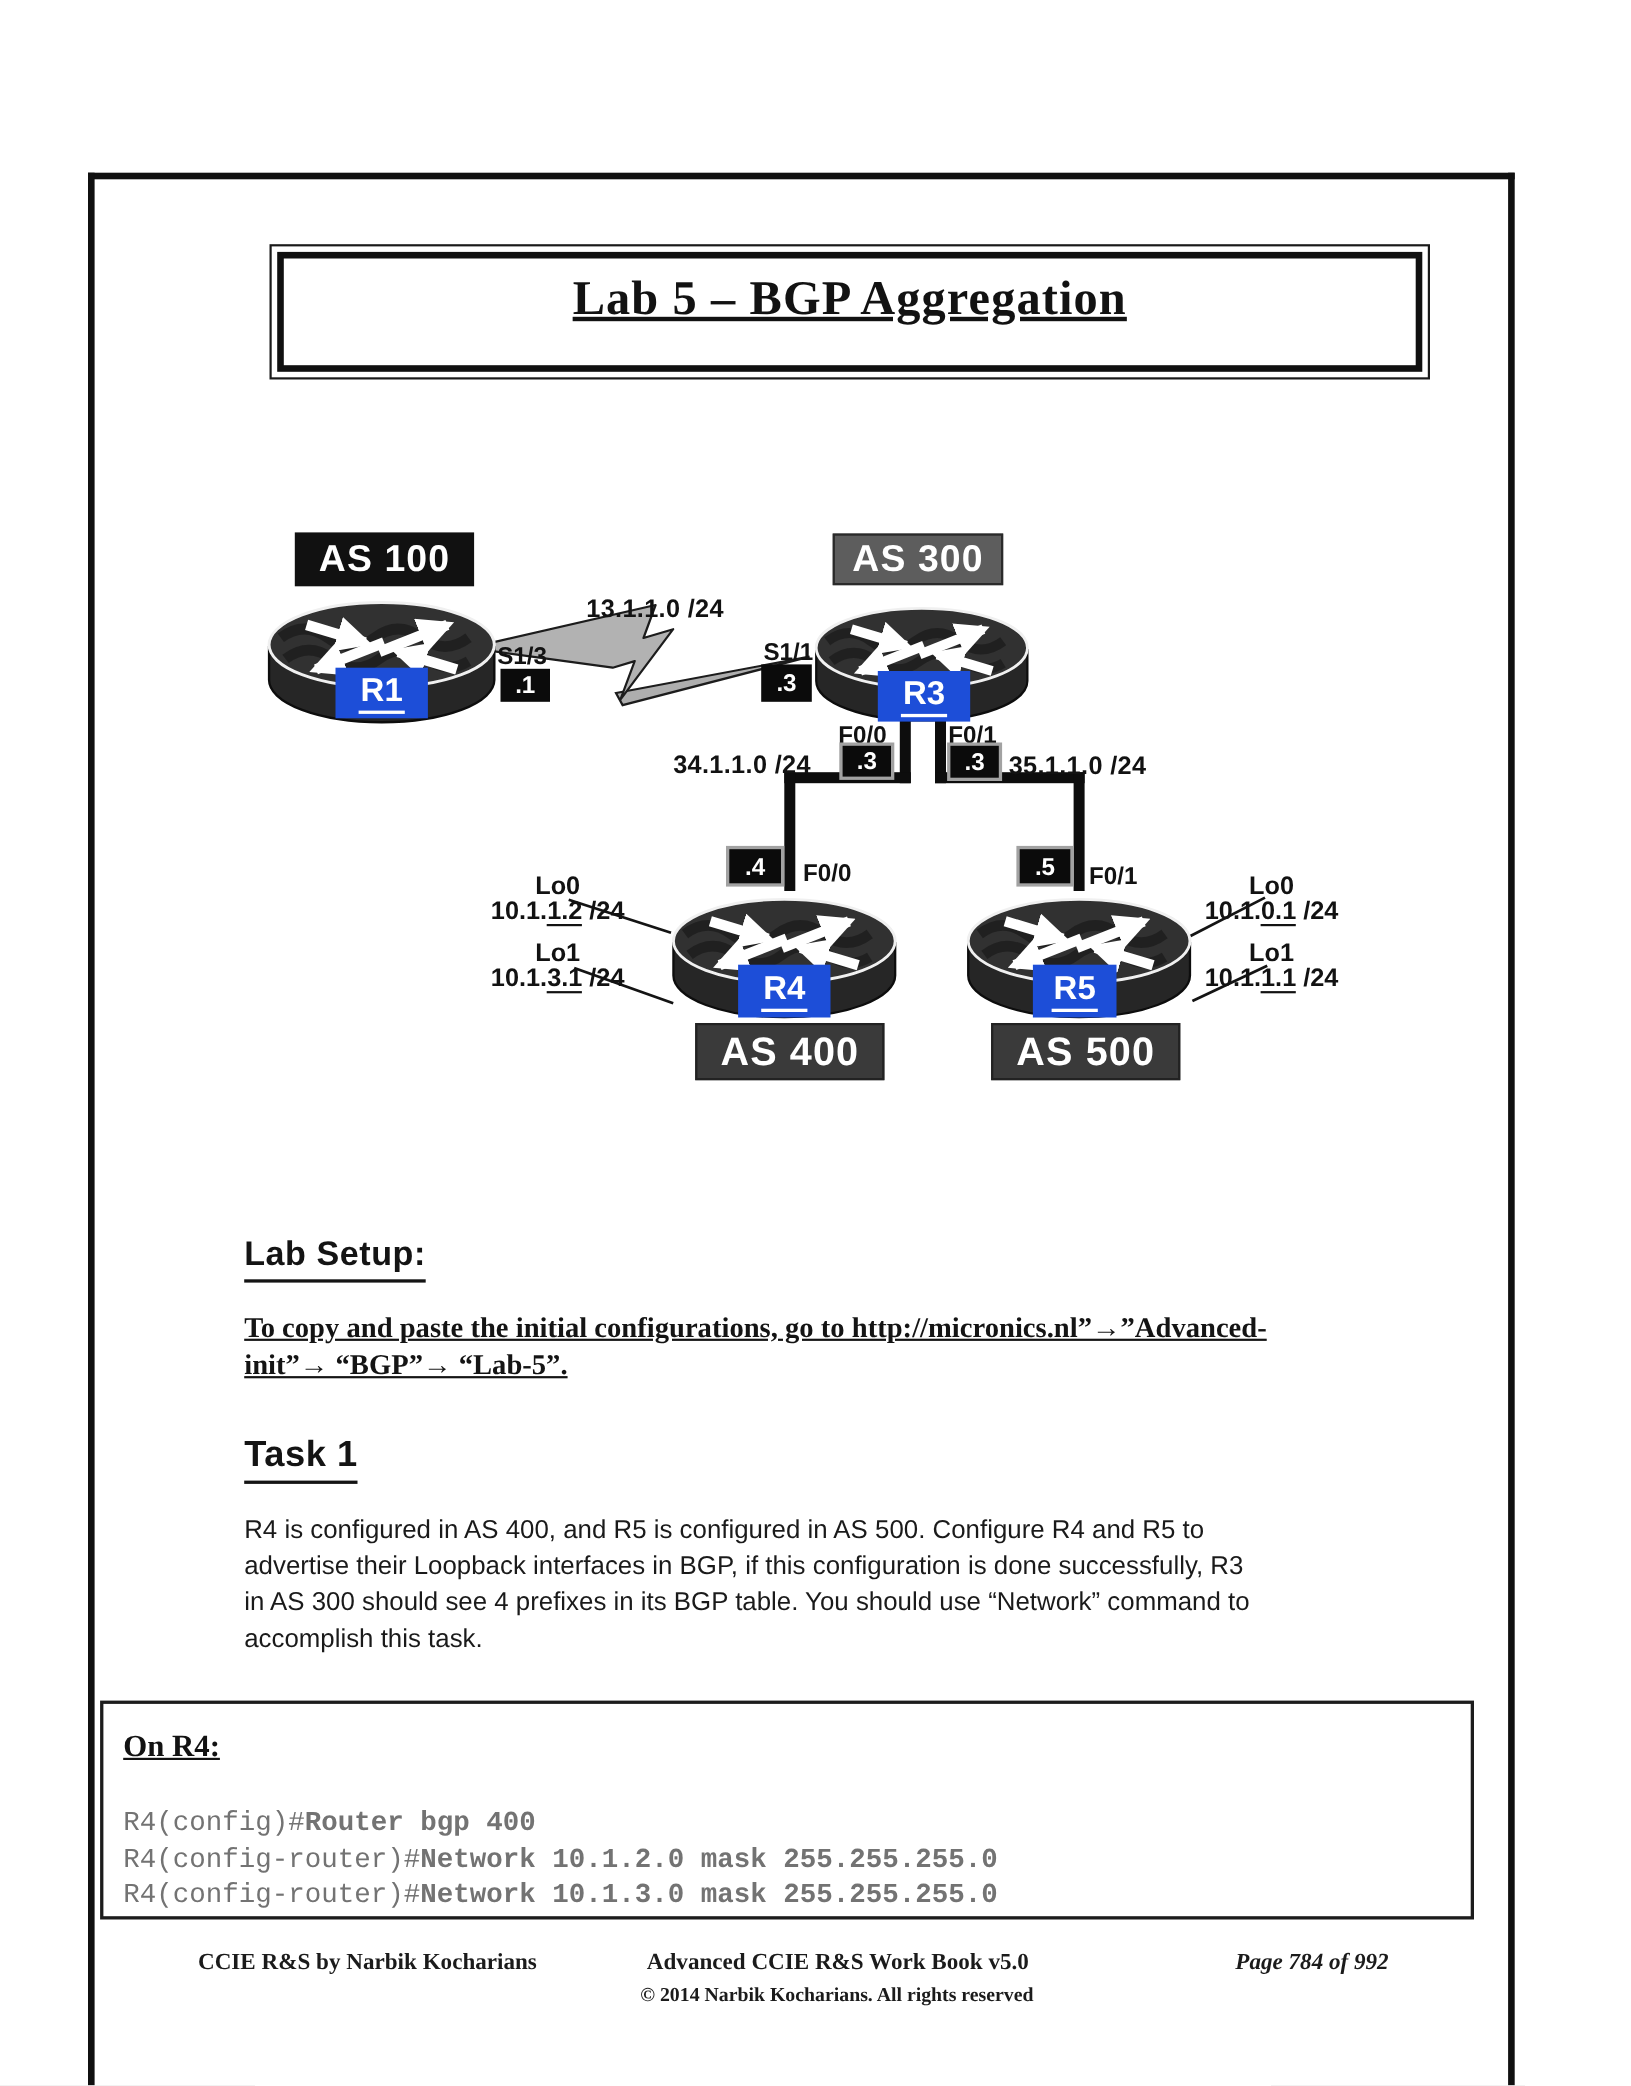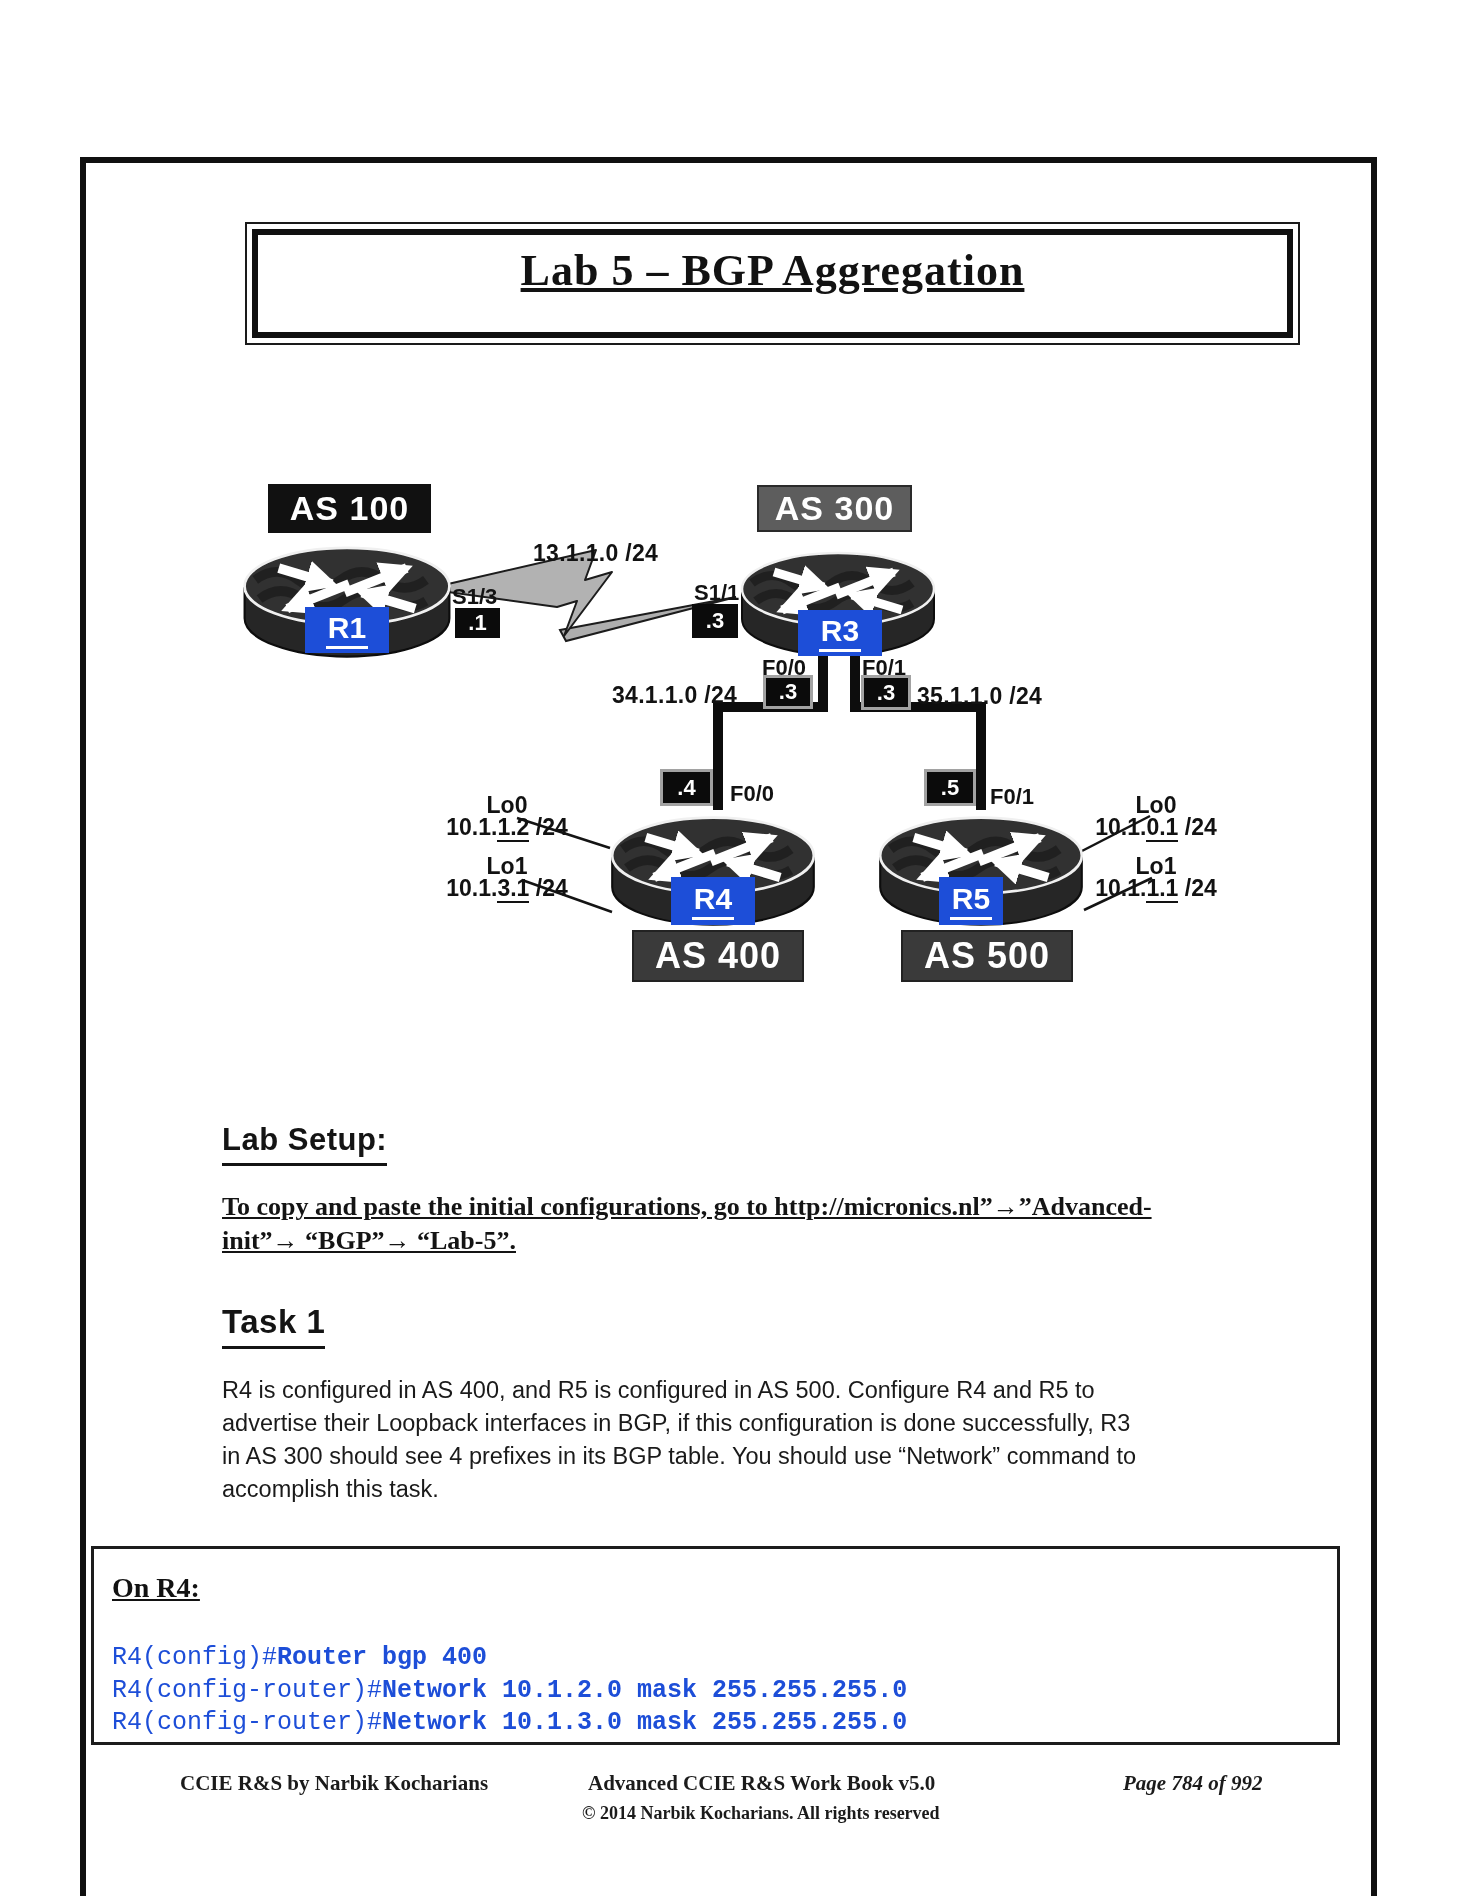"R5" div.rlabel { width: 64px -> 76px }
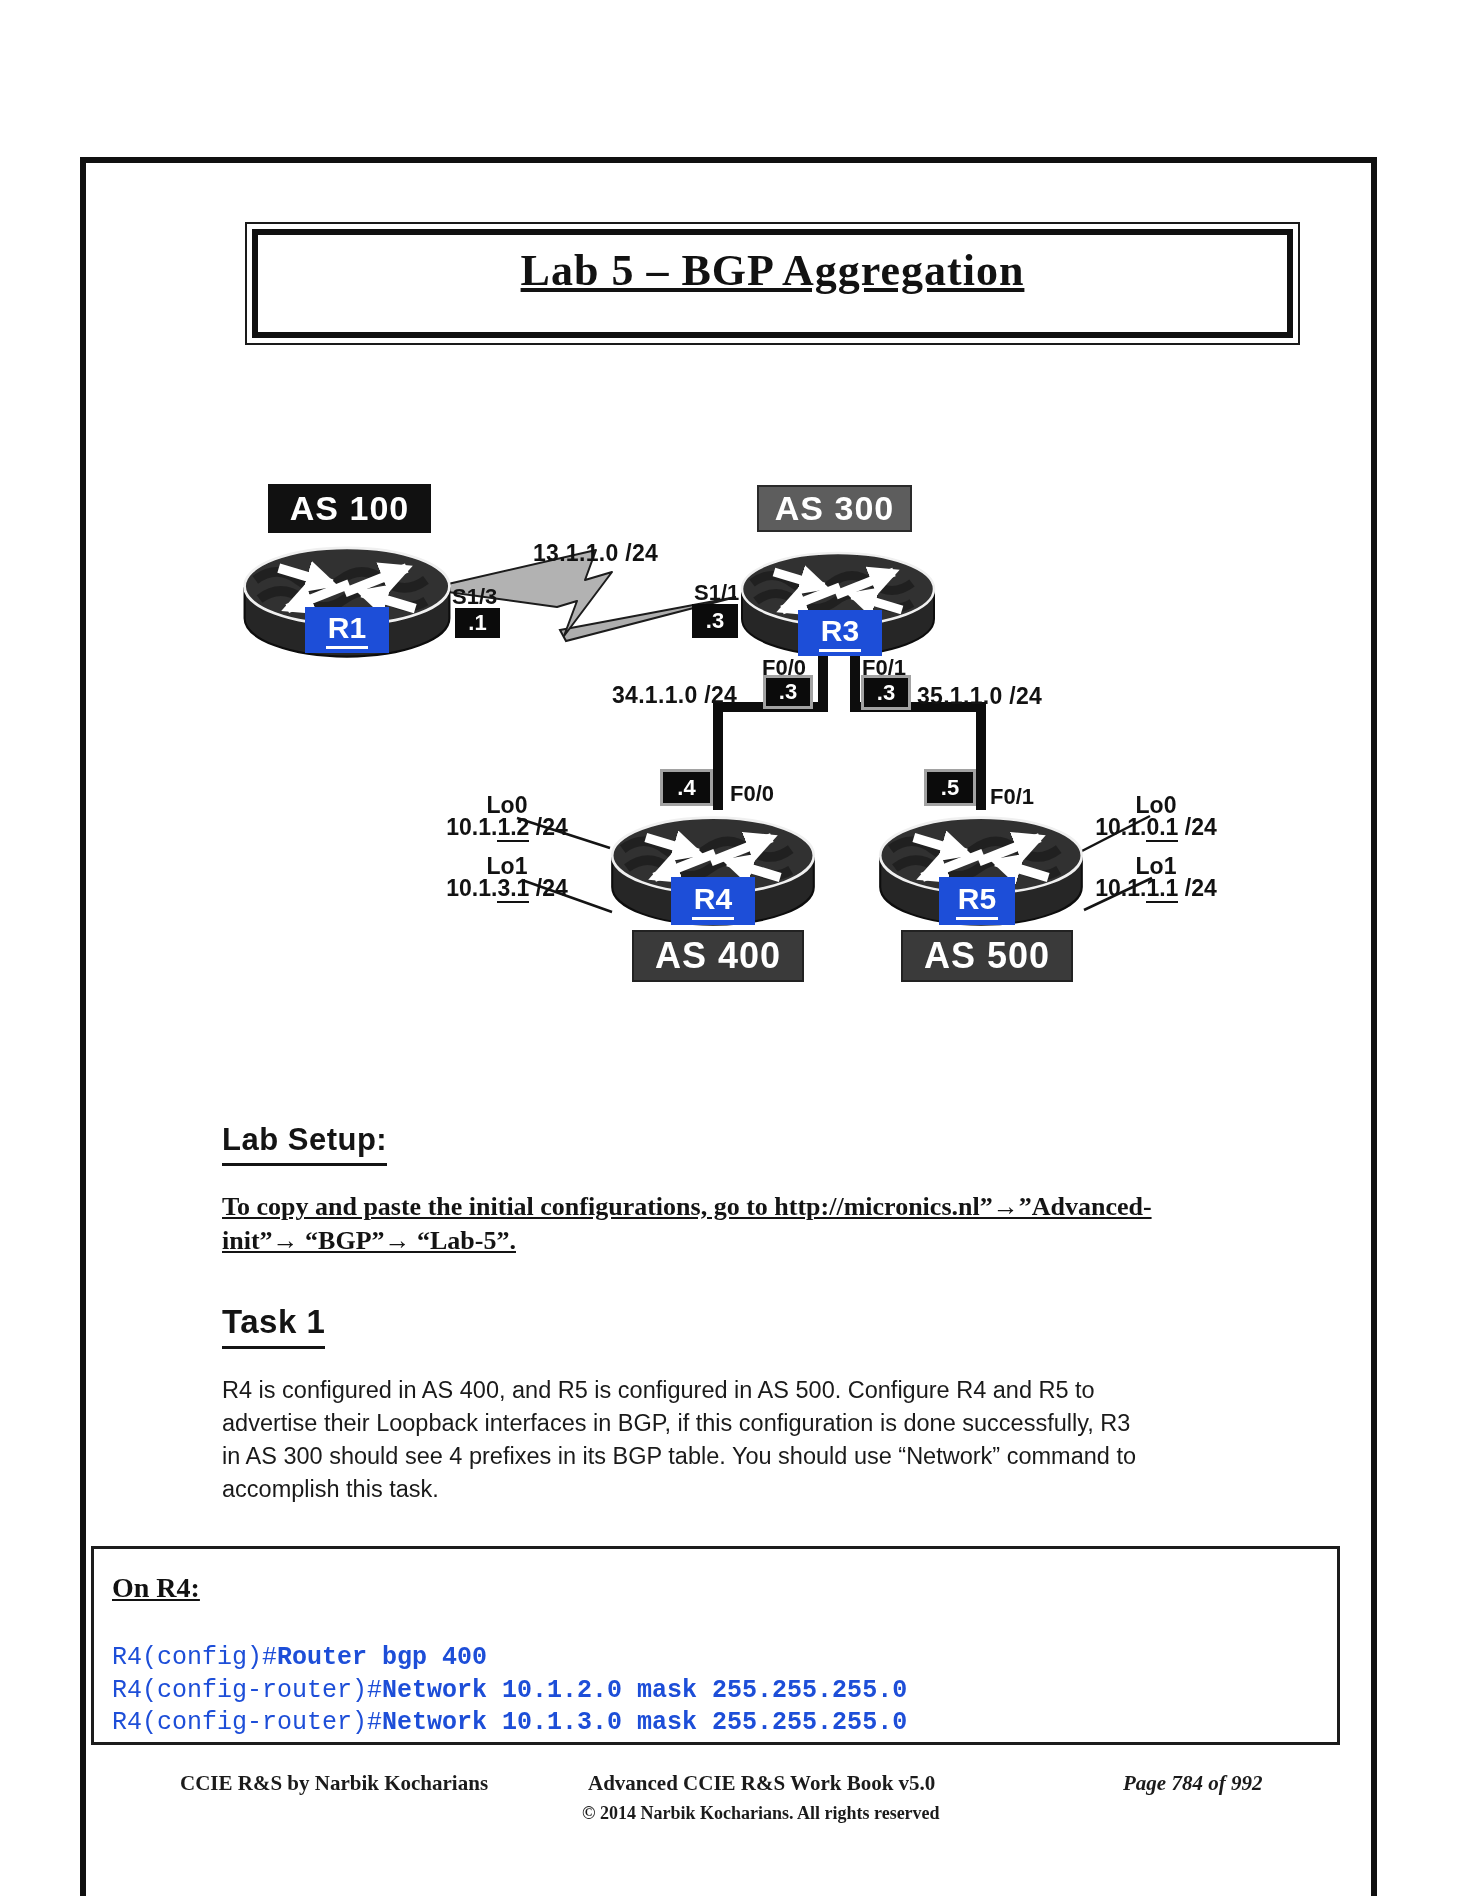"R4(config)#Router bgp 400" .console-lines { color: #1d4ed8 -> #737373 }
